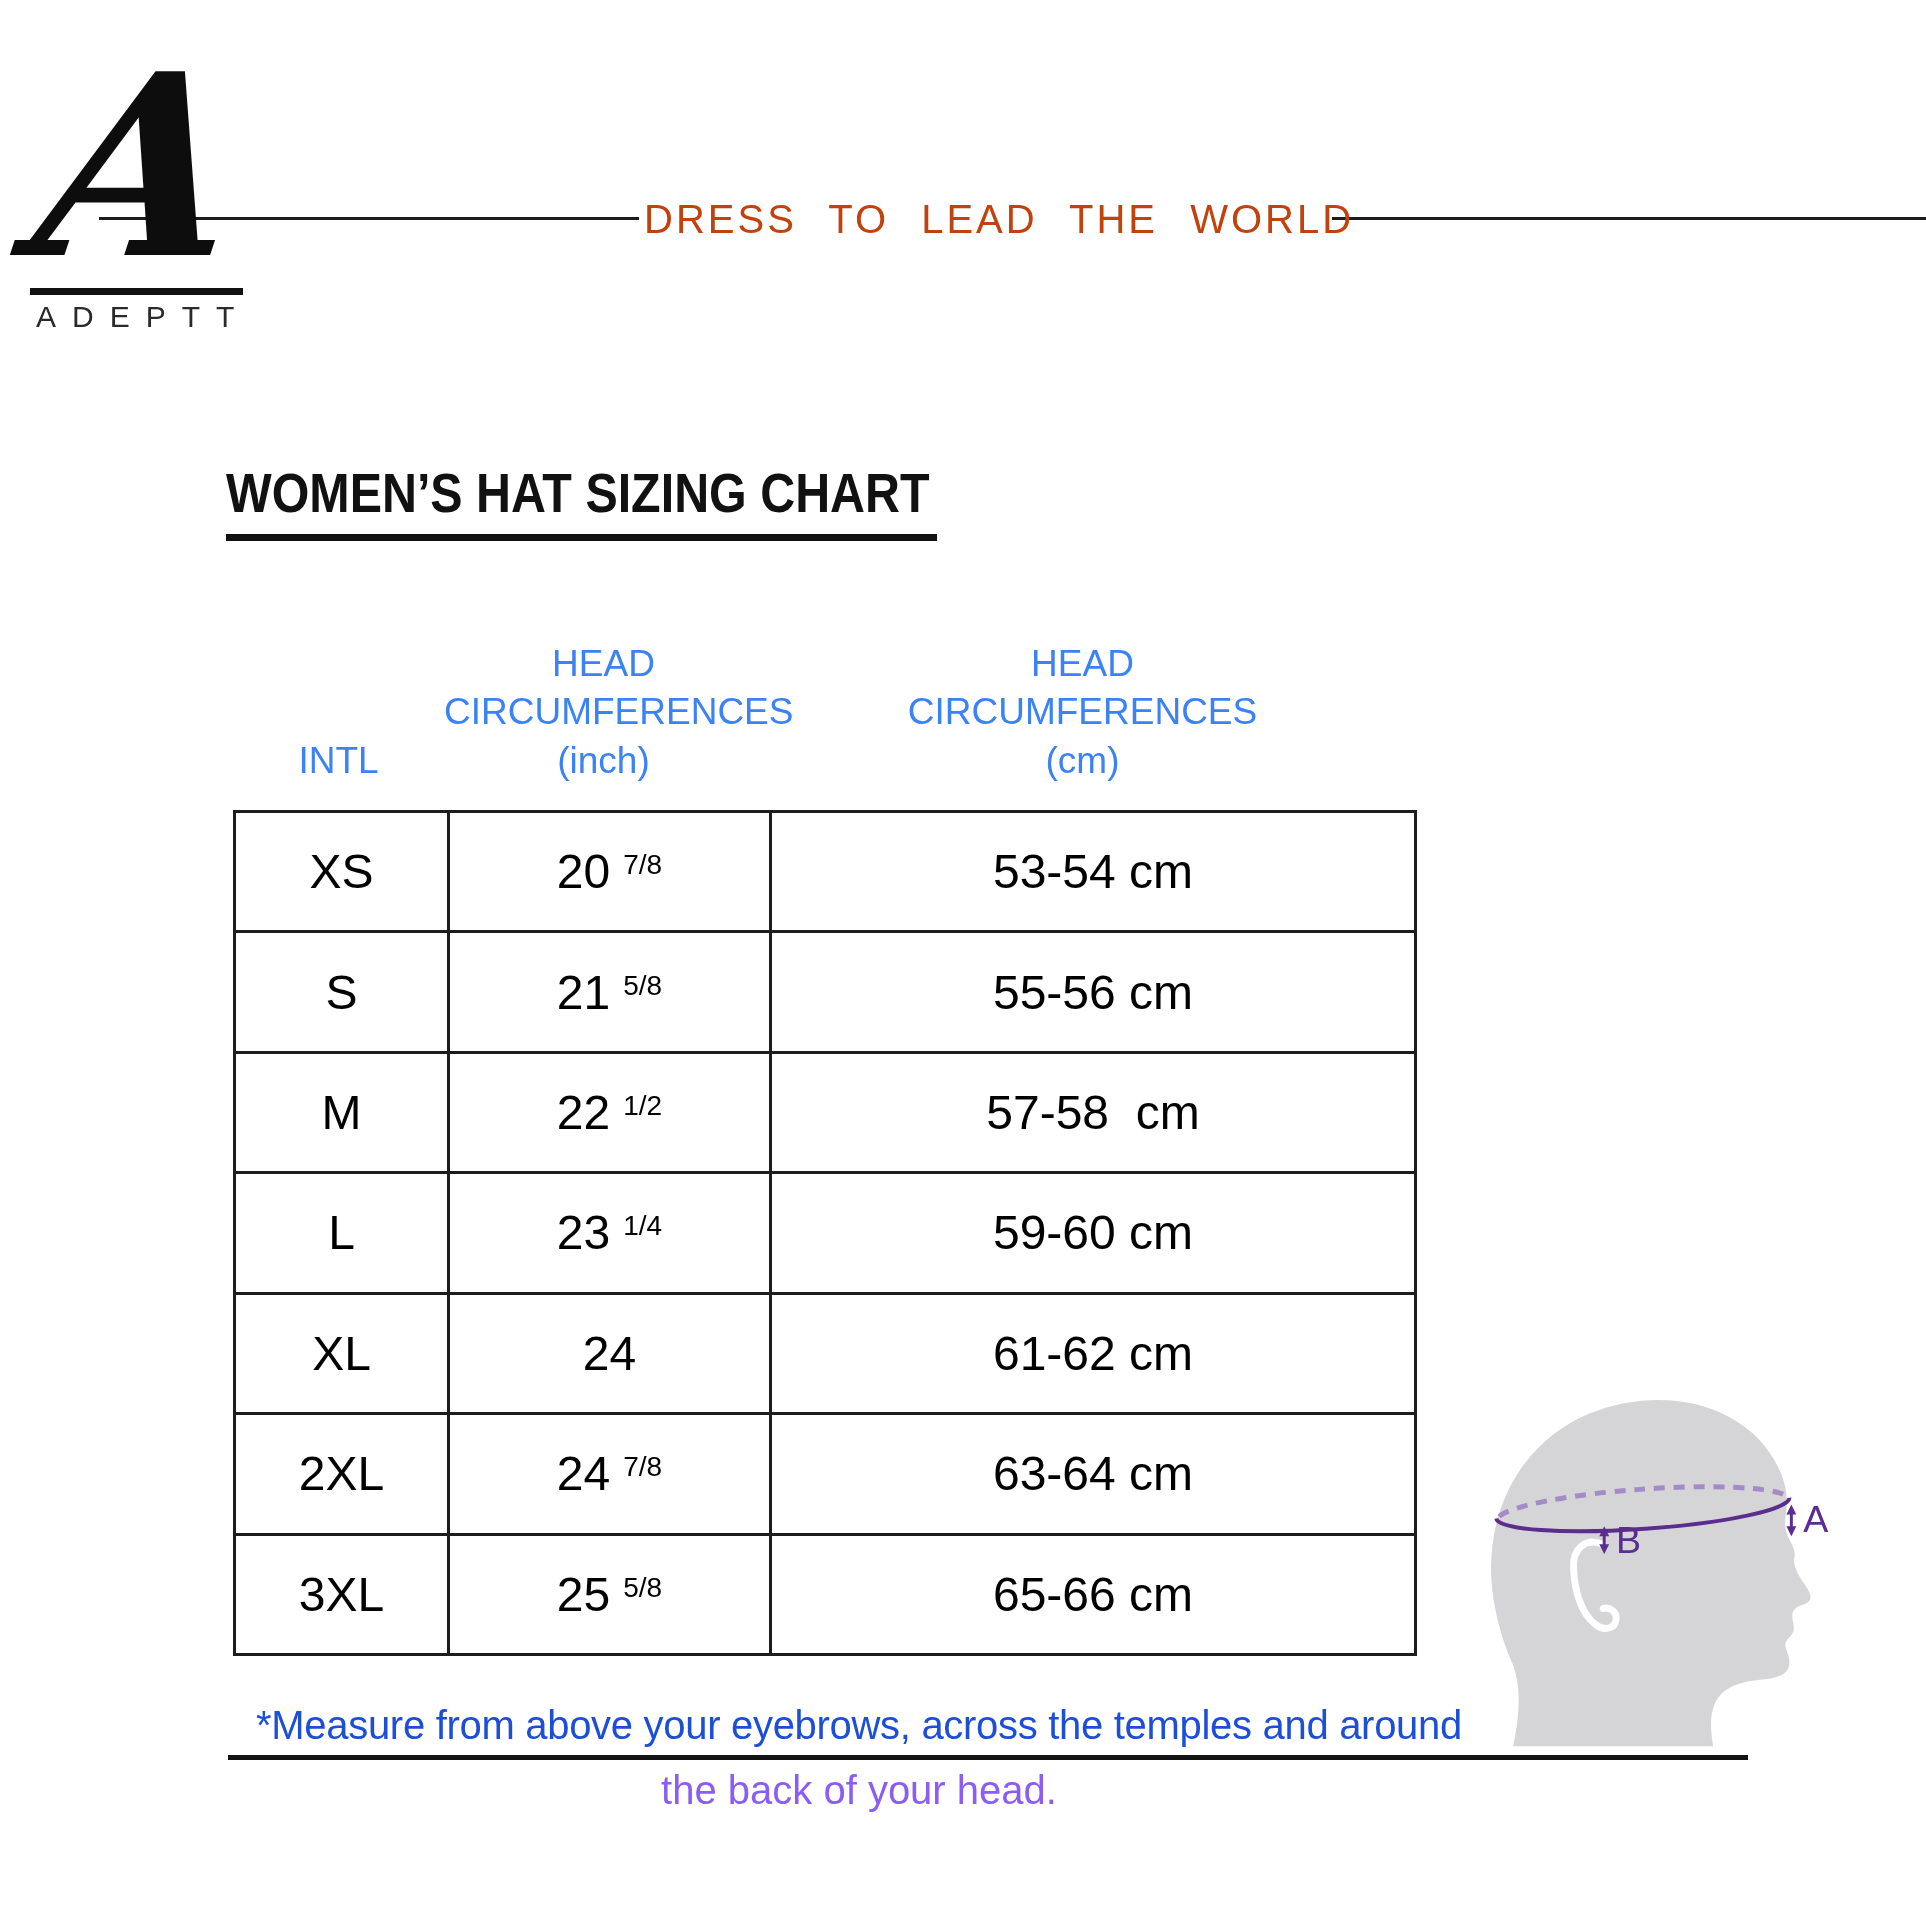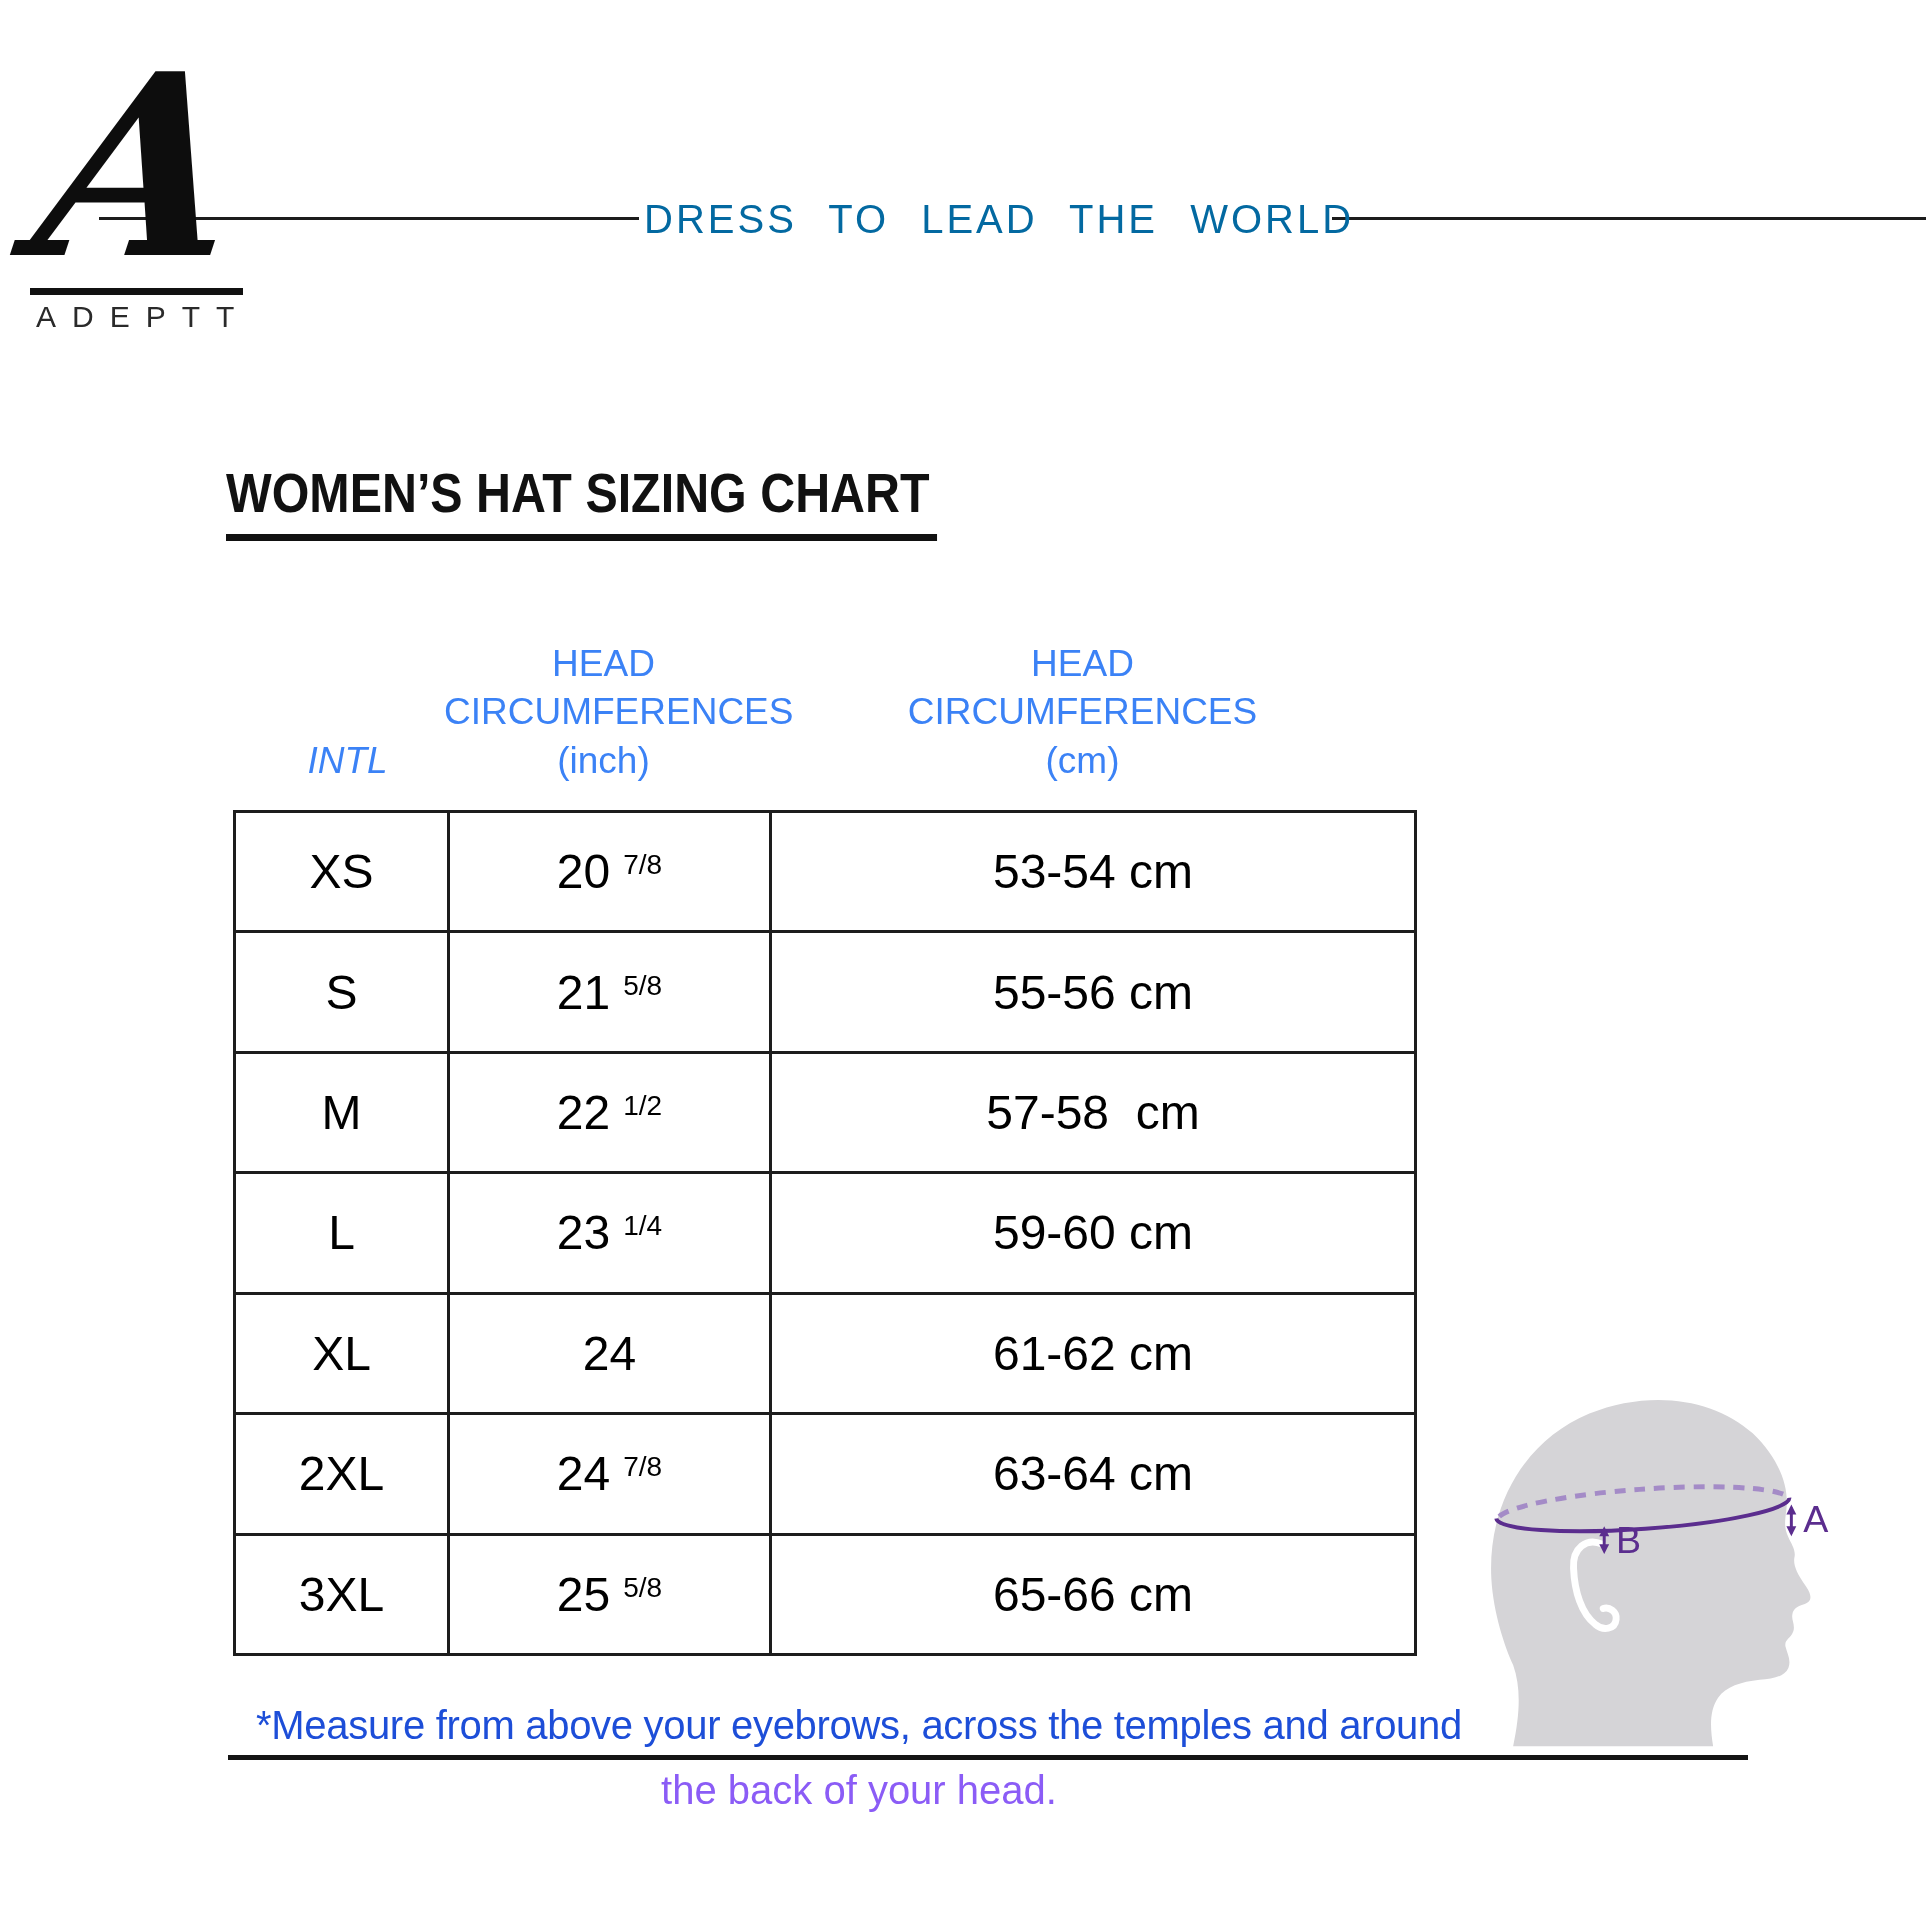"DRESS TO LEAD THE WORLD" .tagline { color: #0369a1 -> #c2410c }
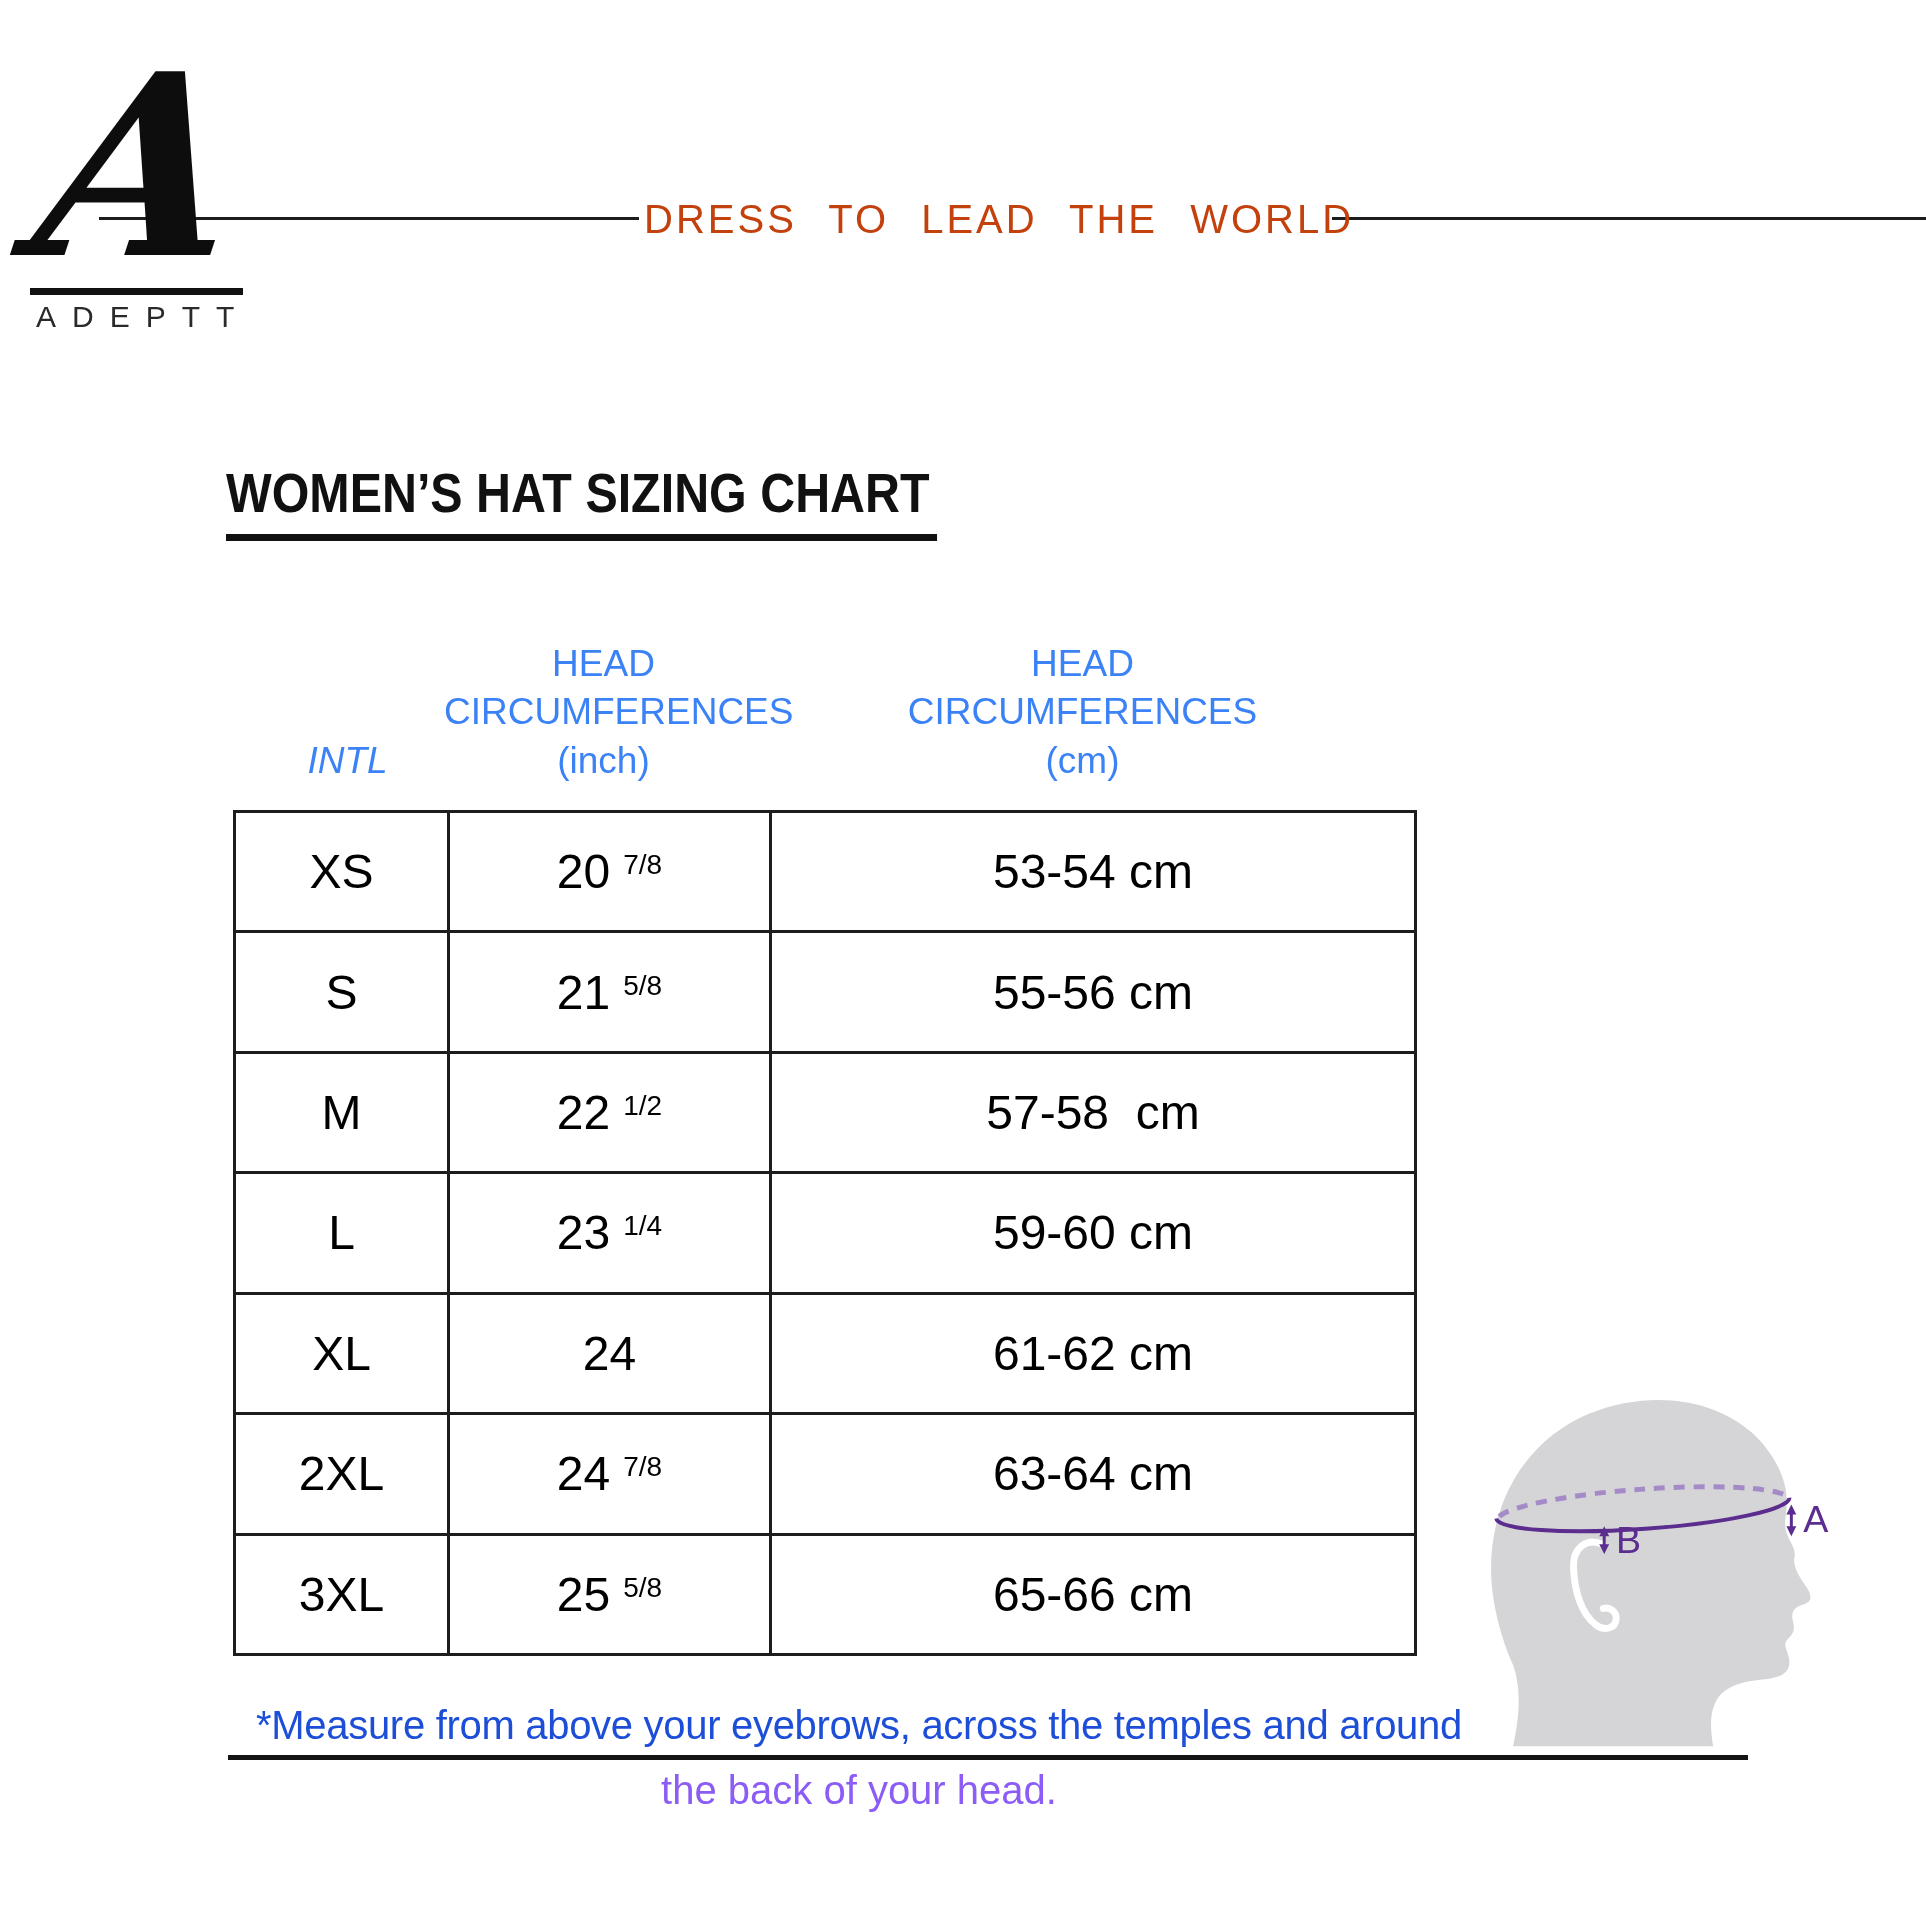"INTL" .head-intl { font-style: italic -> none; left: 242px -> 233px }
